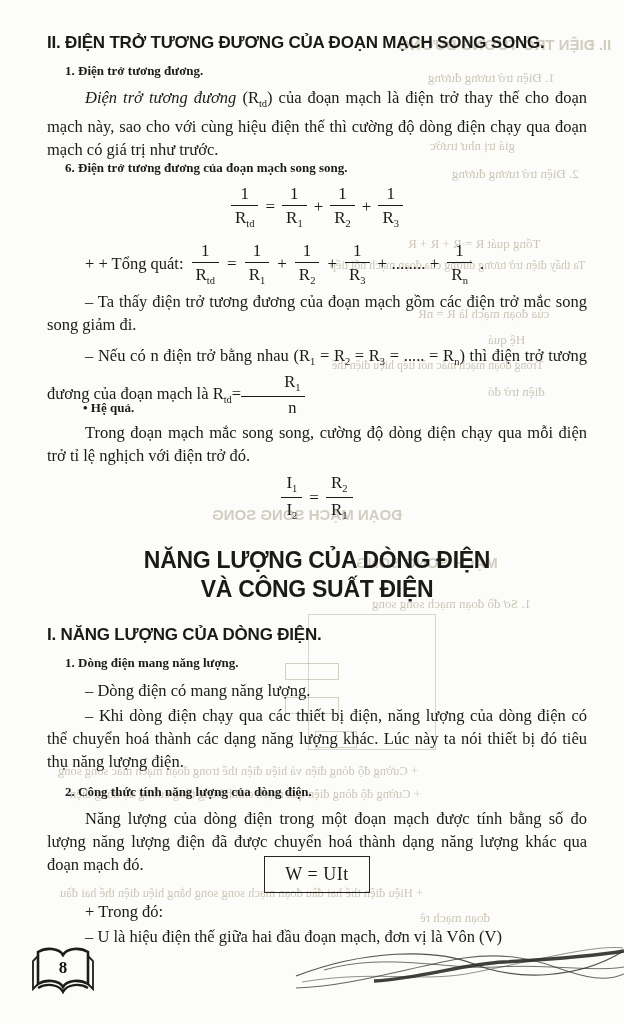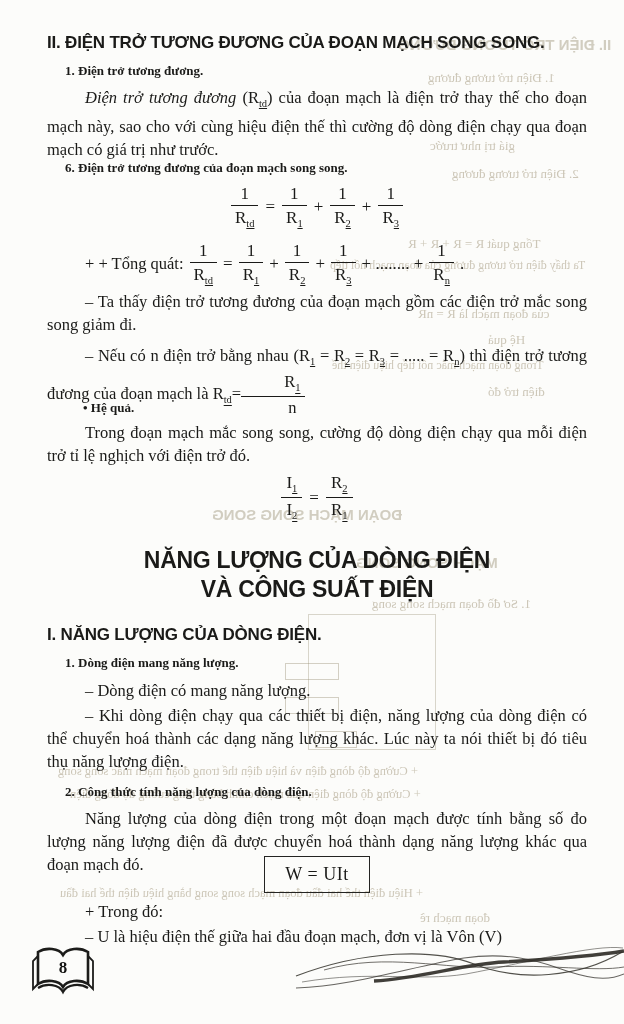"td" sub { text-decoration: underline -> none }
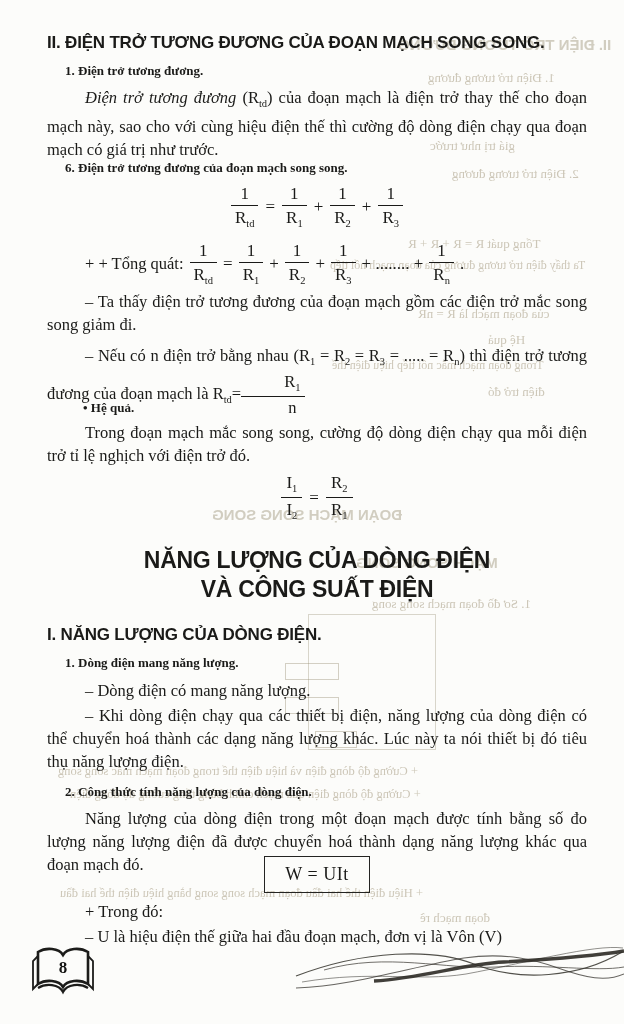"+ + Tổng quát:" div.blk { gap: none -> 8px }
